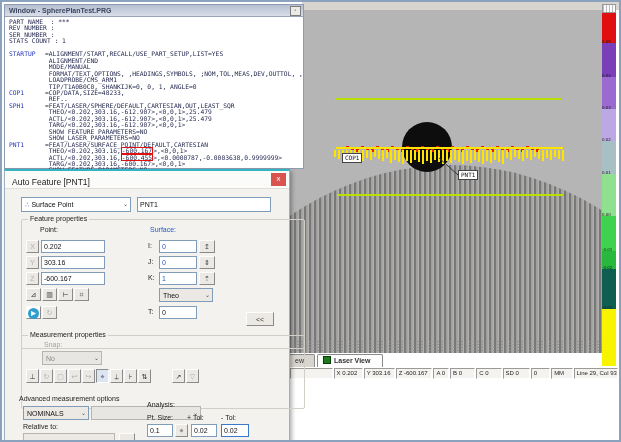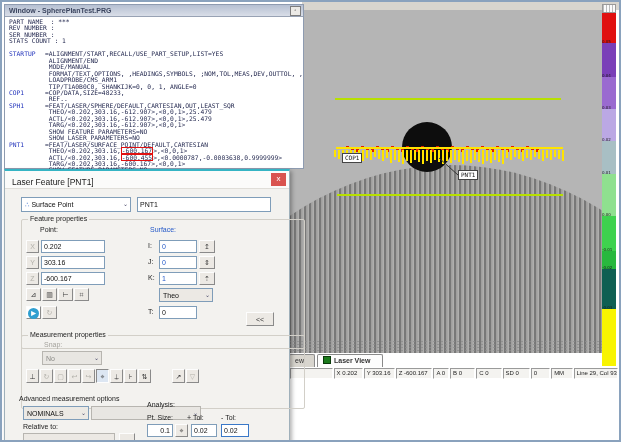"Laser Feature [PNT1]" span { text: Laser -> Auto }
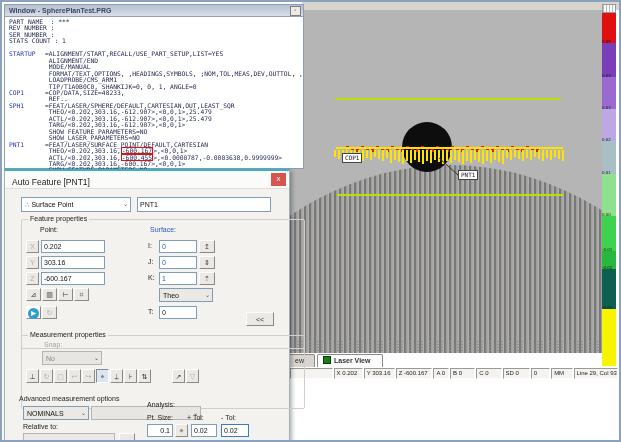"0.1" input.inp { text-align: right -> none }
